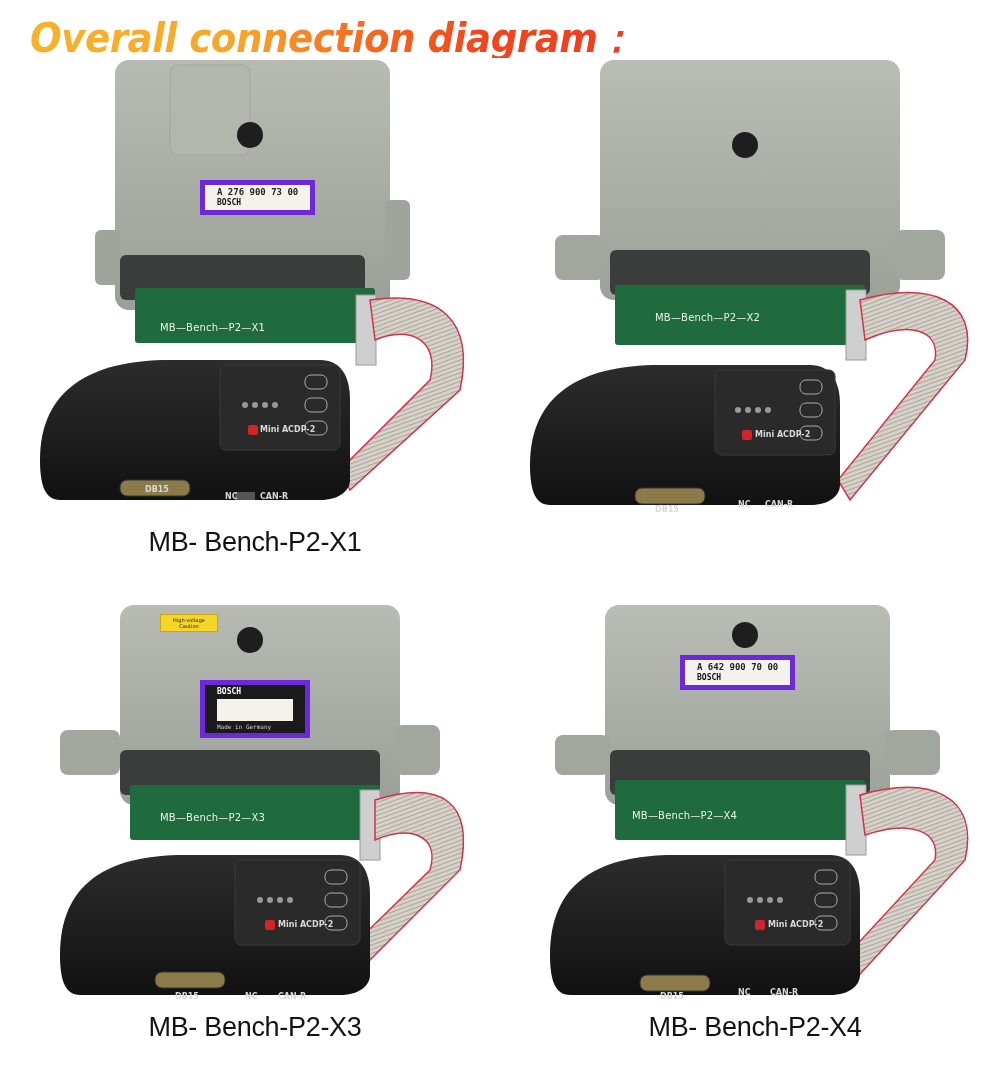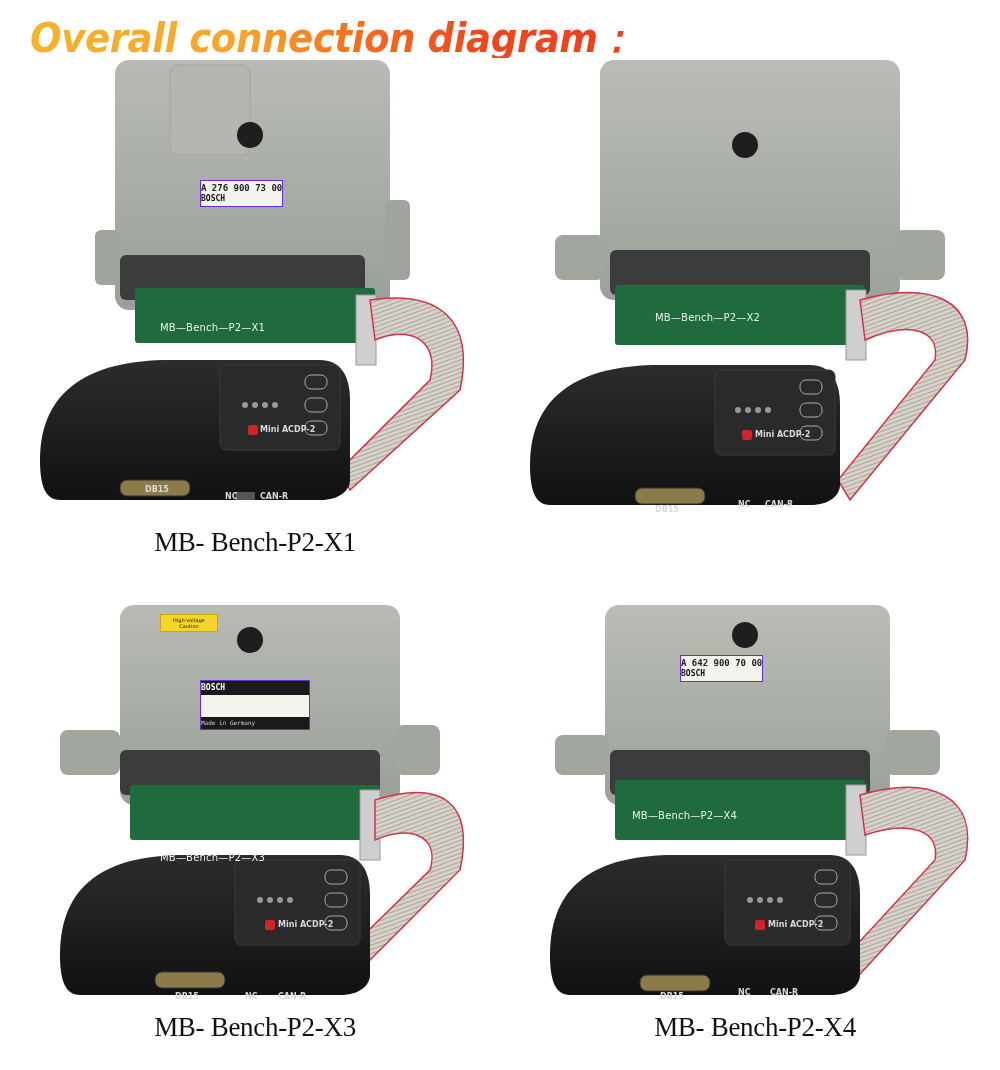"A 276 900 73 00" .ecu-label { border: 1px solid #6d28d9 -> 5px solid #6d28d9; padding: 2px 0 -> 2px 12px }
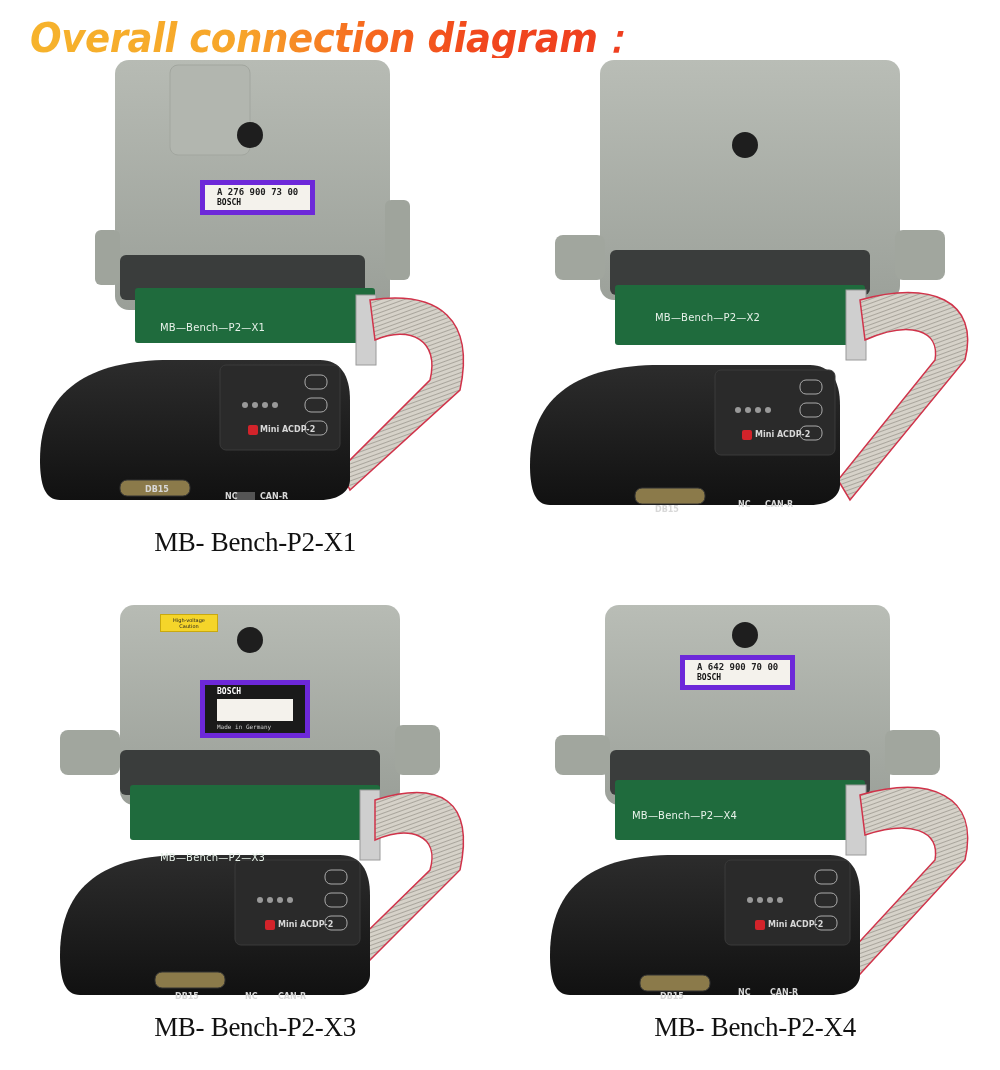"MB- Bench-P2-X1" .caption { font-family: Liberation Serif, serif -> Liberation Sans, sans-serif }
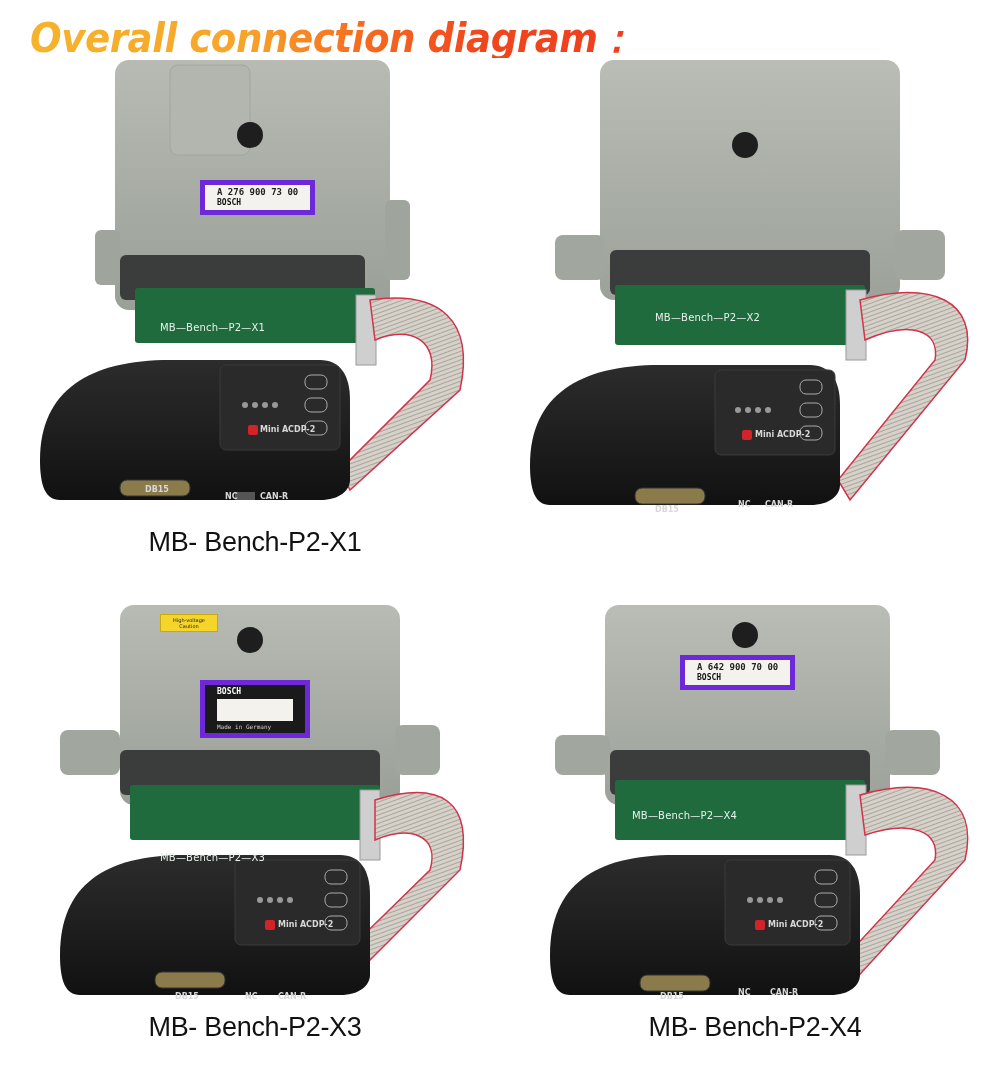"MB—Bench—P2—X3" div.board-label { margin-top: 40px -> none }
